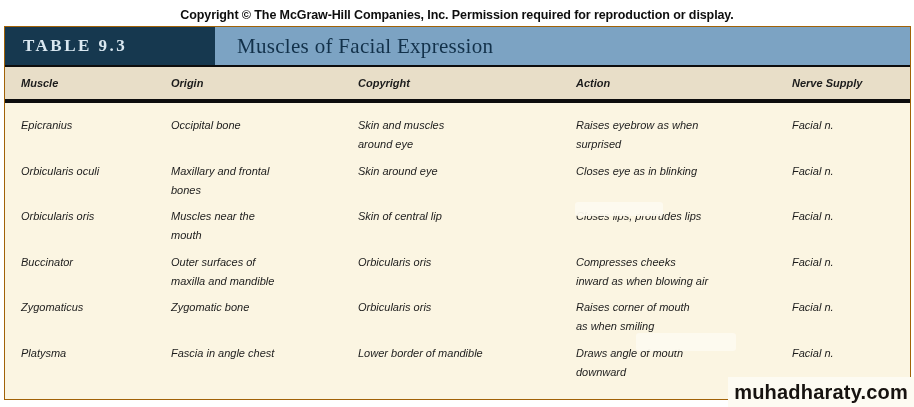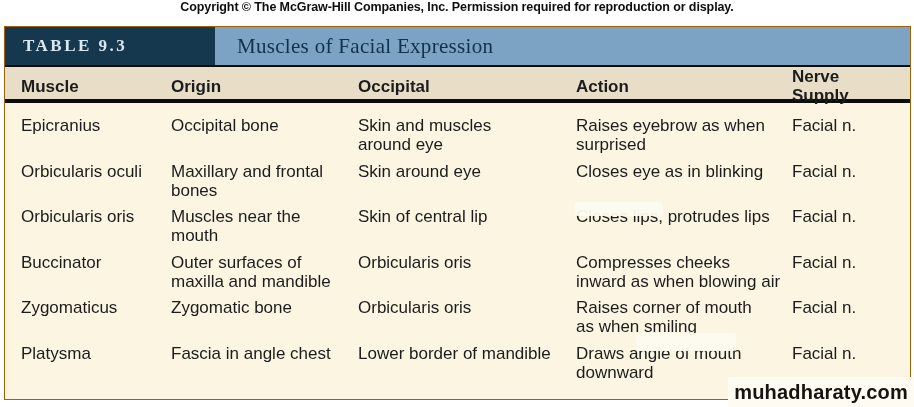"Copyright © The McGraw-Hill Companies," .copyright { top: 0 -> 8px }
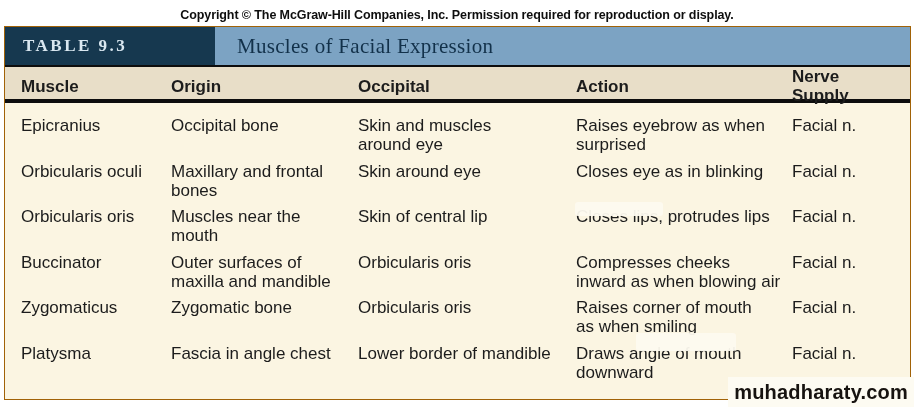"Muscle" .cell { font-size: 17px -> 11px; font-style: none -> italic }
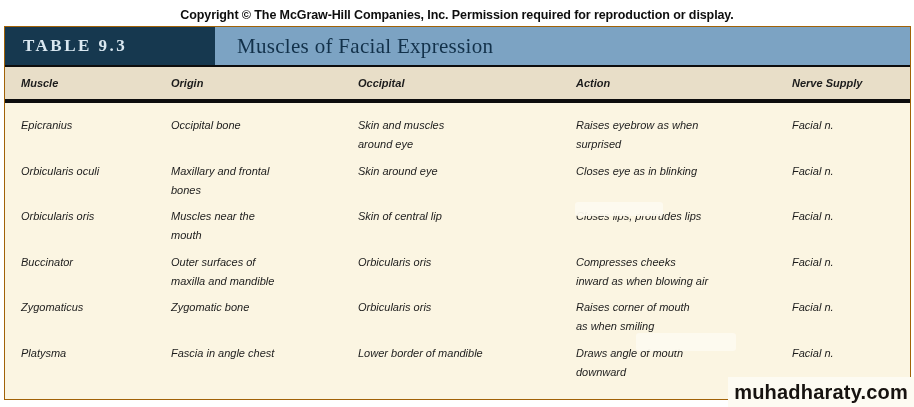"Occipital" div.cell { text: Occipital -> Copyright }
